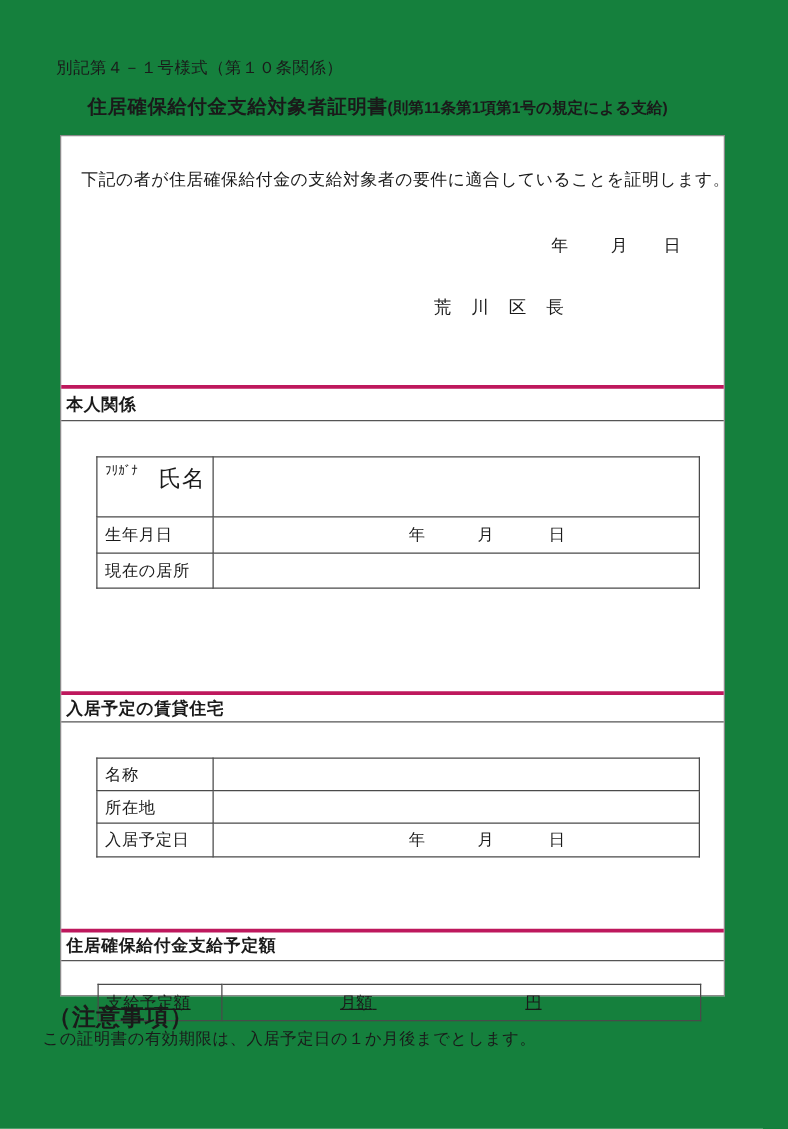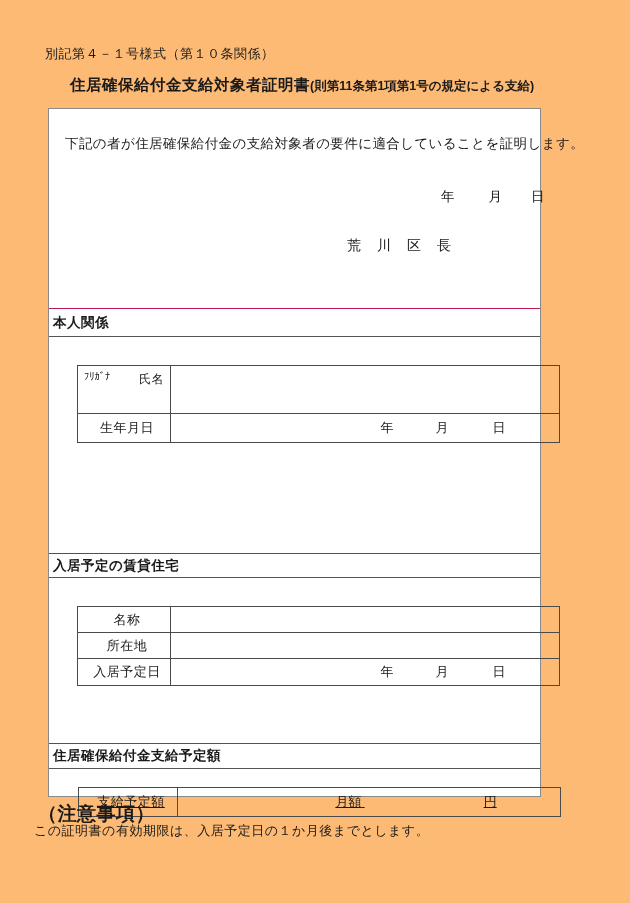"別記第４－１号様式（第１０条関係）" .page { background: #fdba74 -> #15803d; text-align: center -> none }
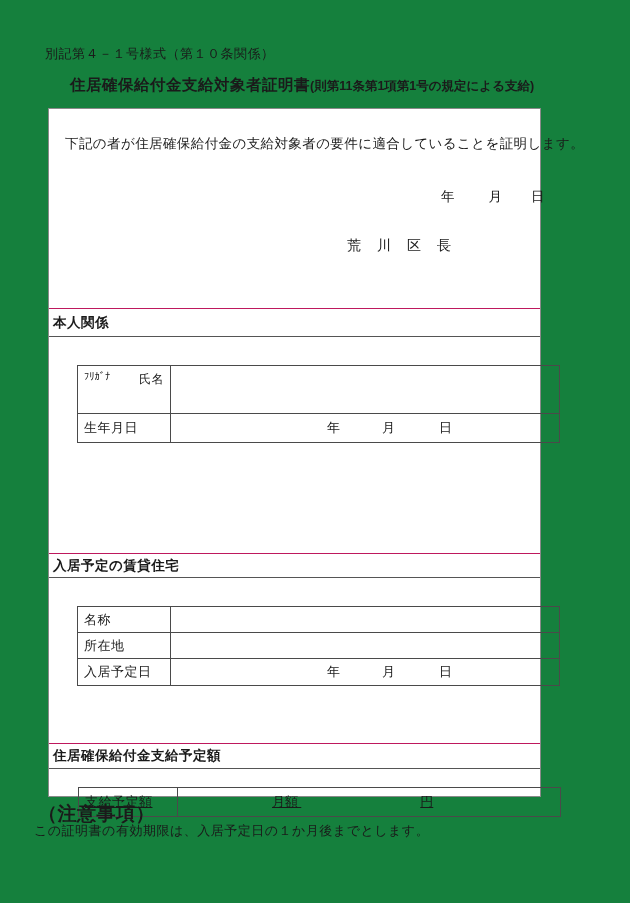"下記の者が住居確保給付金の支給対象者の要件に適合していることを証明します。" .outer-box { width: 493px -> 532px }
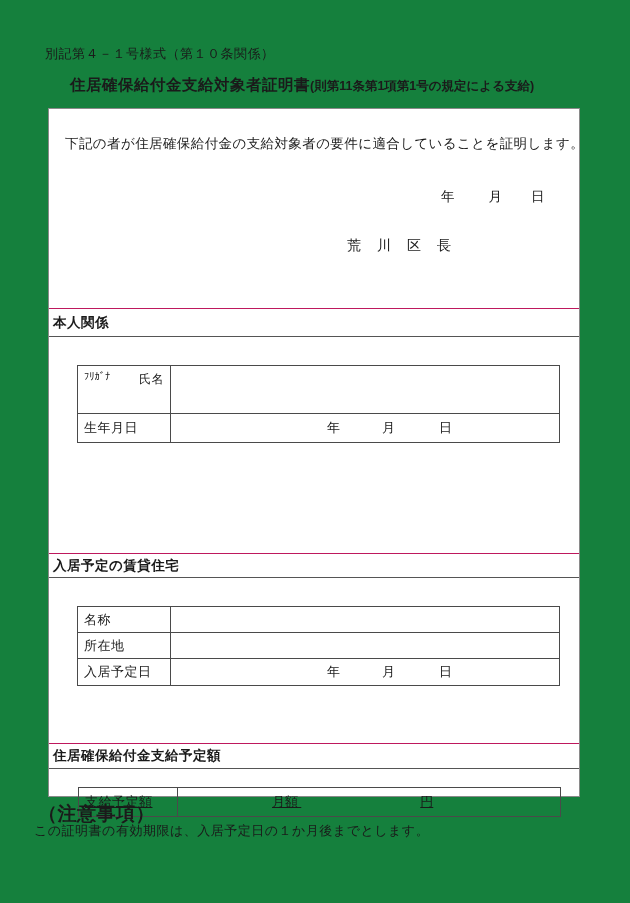"本人関係" .section-header { border-top: 1px solid #be185d -> 3px solid #be185d }
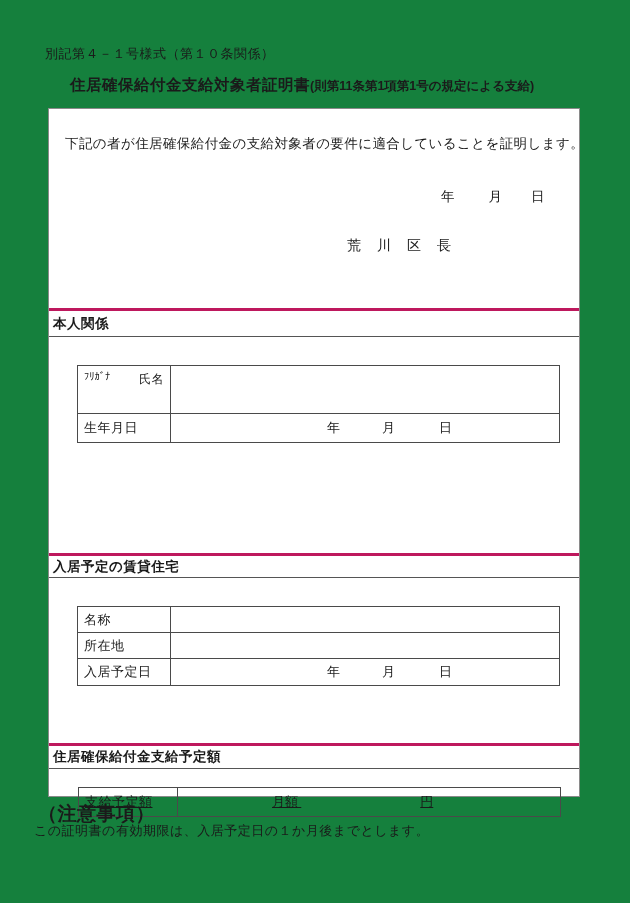"氏名" .namechar { font-size: 12px -> 18px }
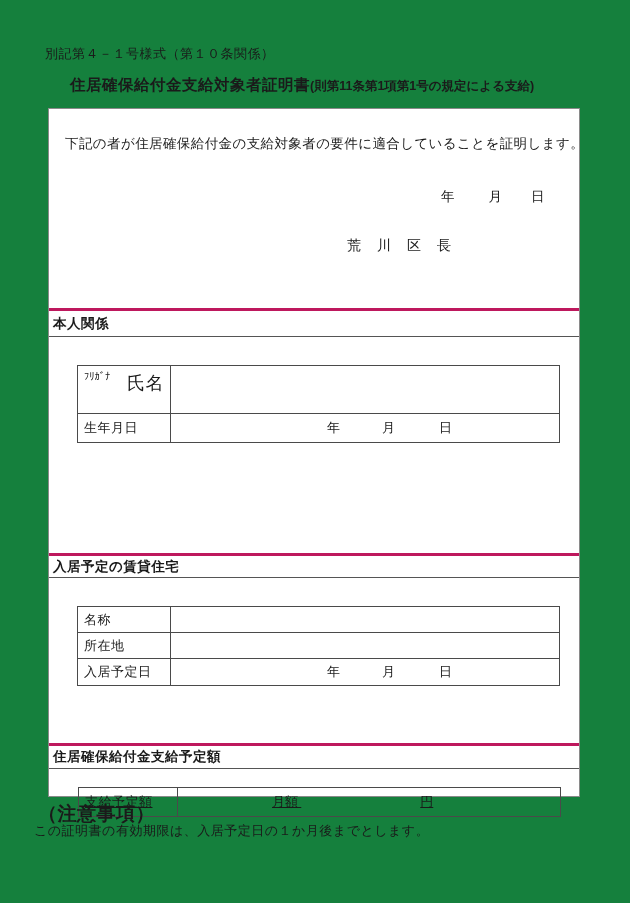"現在の居所" tr.row-address { html: none -> <tr> <td>現在の居所</td> <td></td> </tr> }
